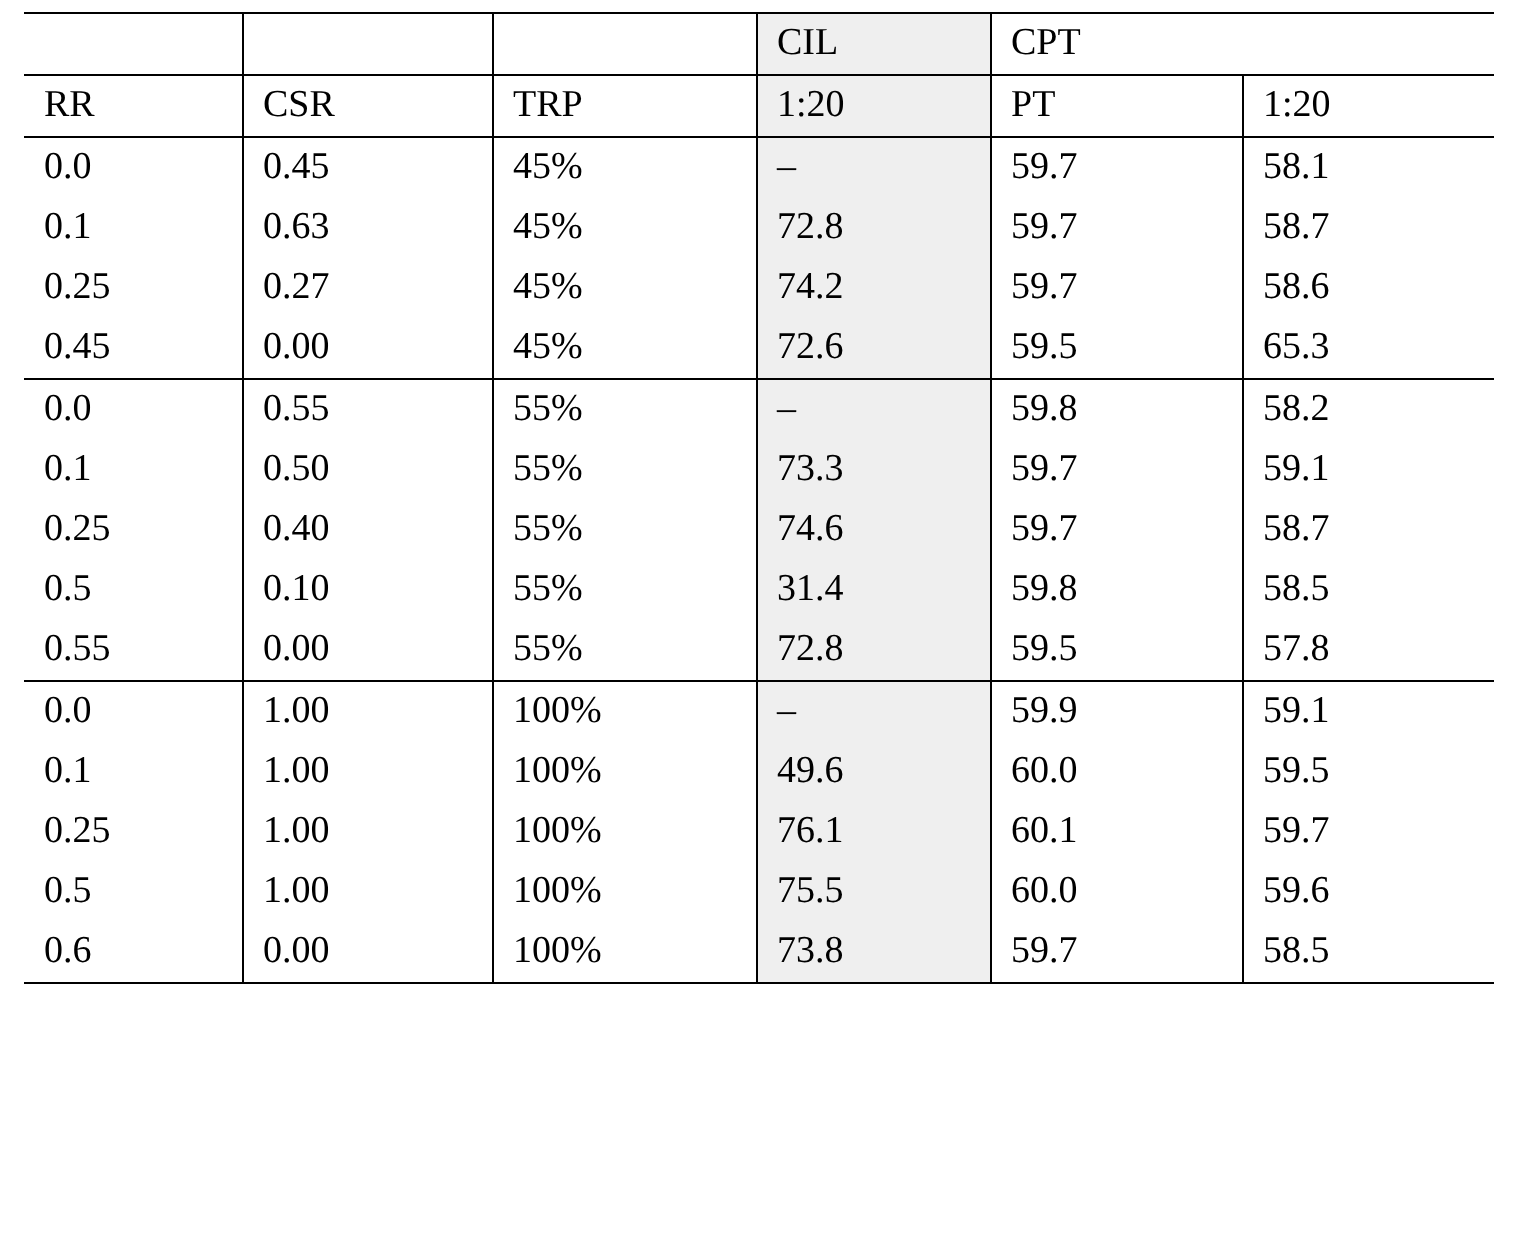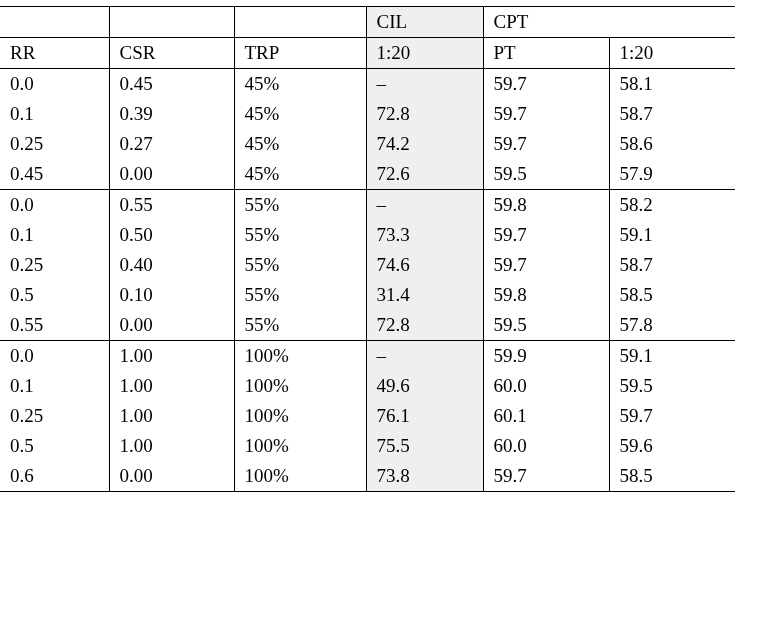"CIL" .table-wrap { padding: 6px 0 0 0 -> 6px 0 0 12px }
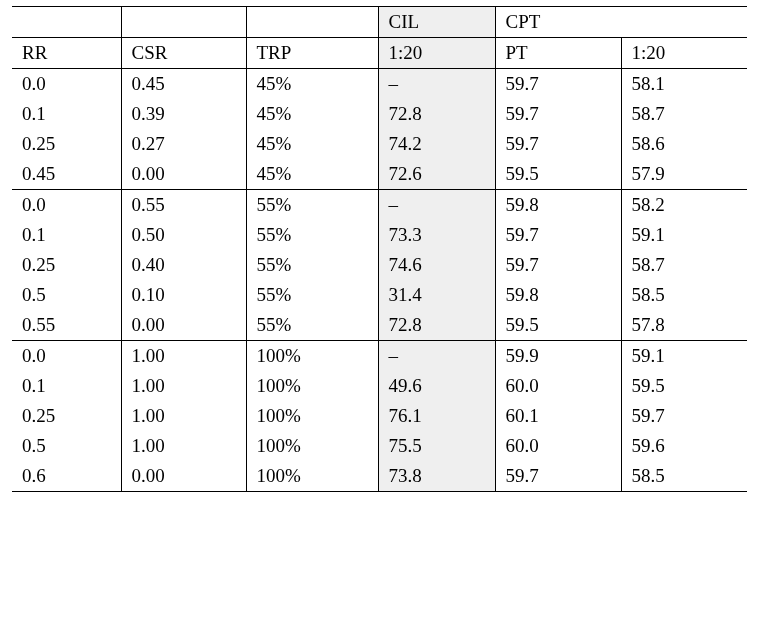"0.39" td.vline-l { text: 0.39 -> 0.63 }
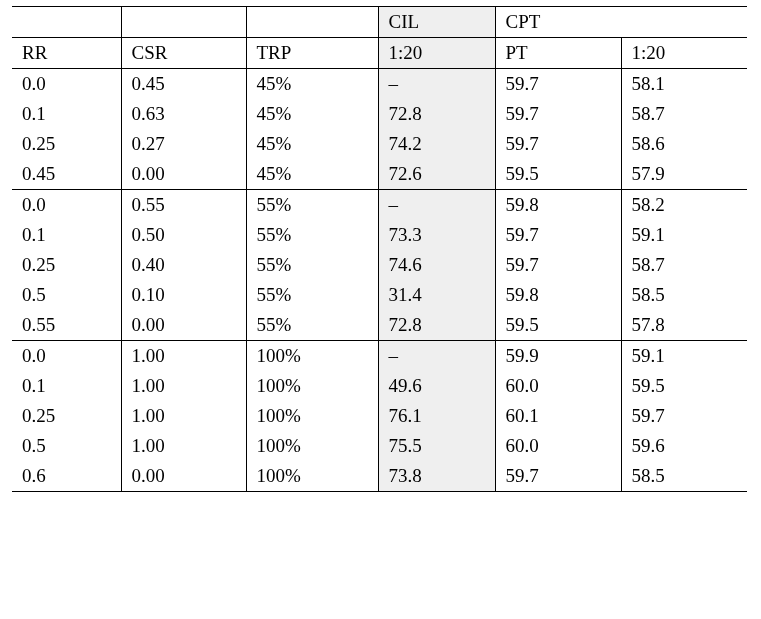"57.9" td.vline-l { text: 57.9 -> 65.3 }
